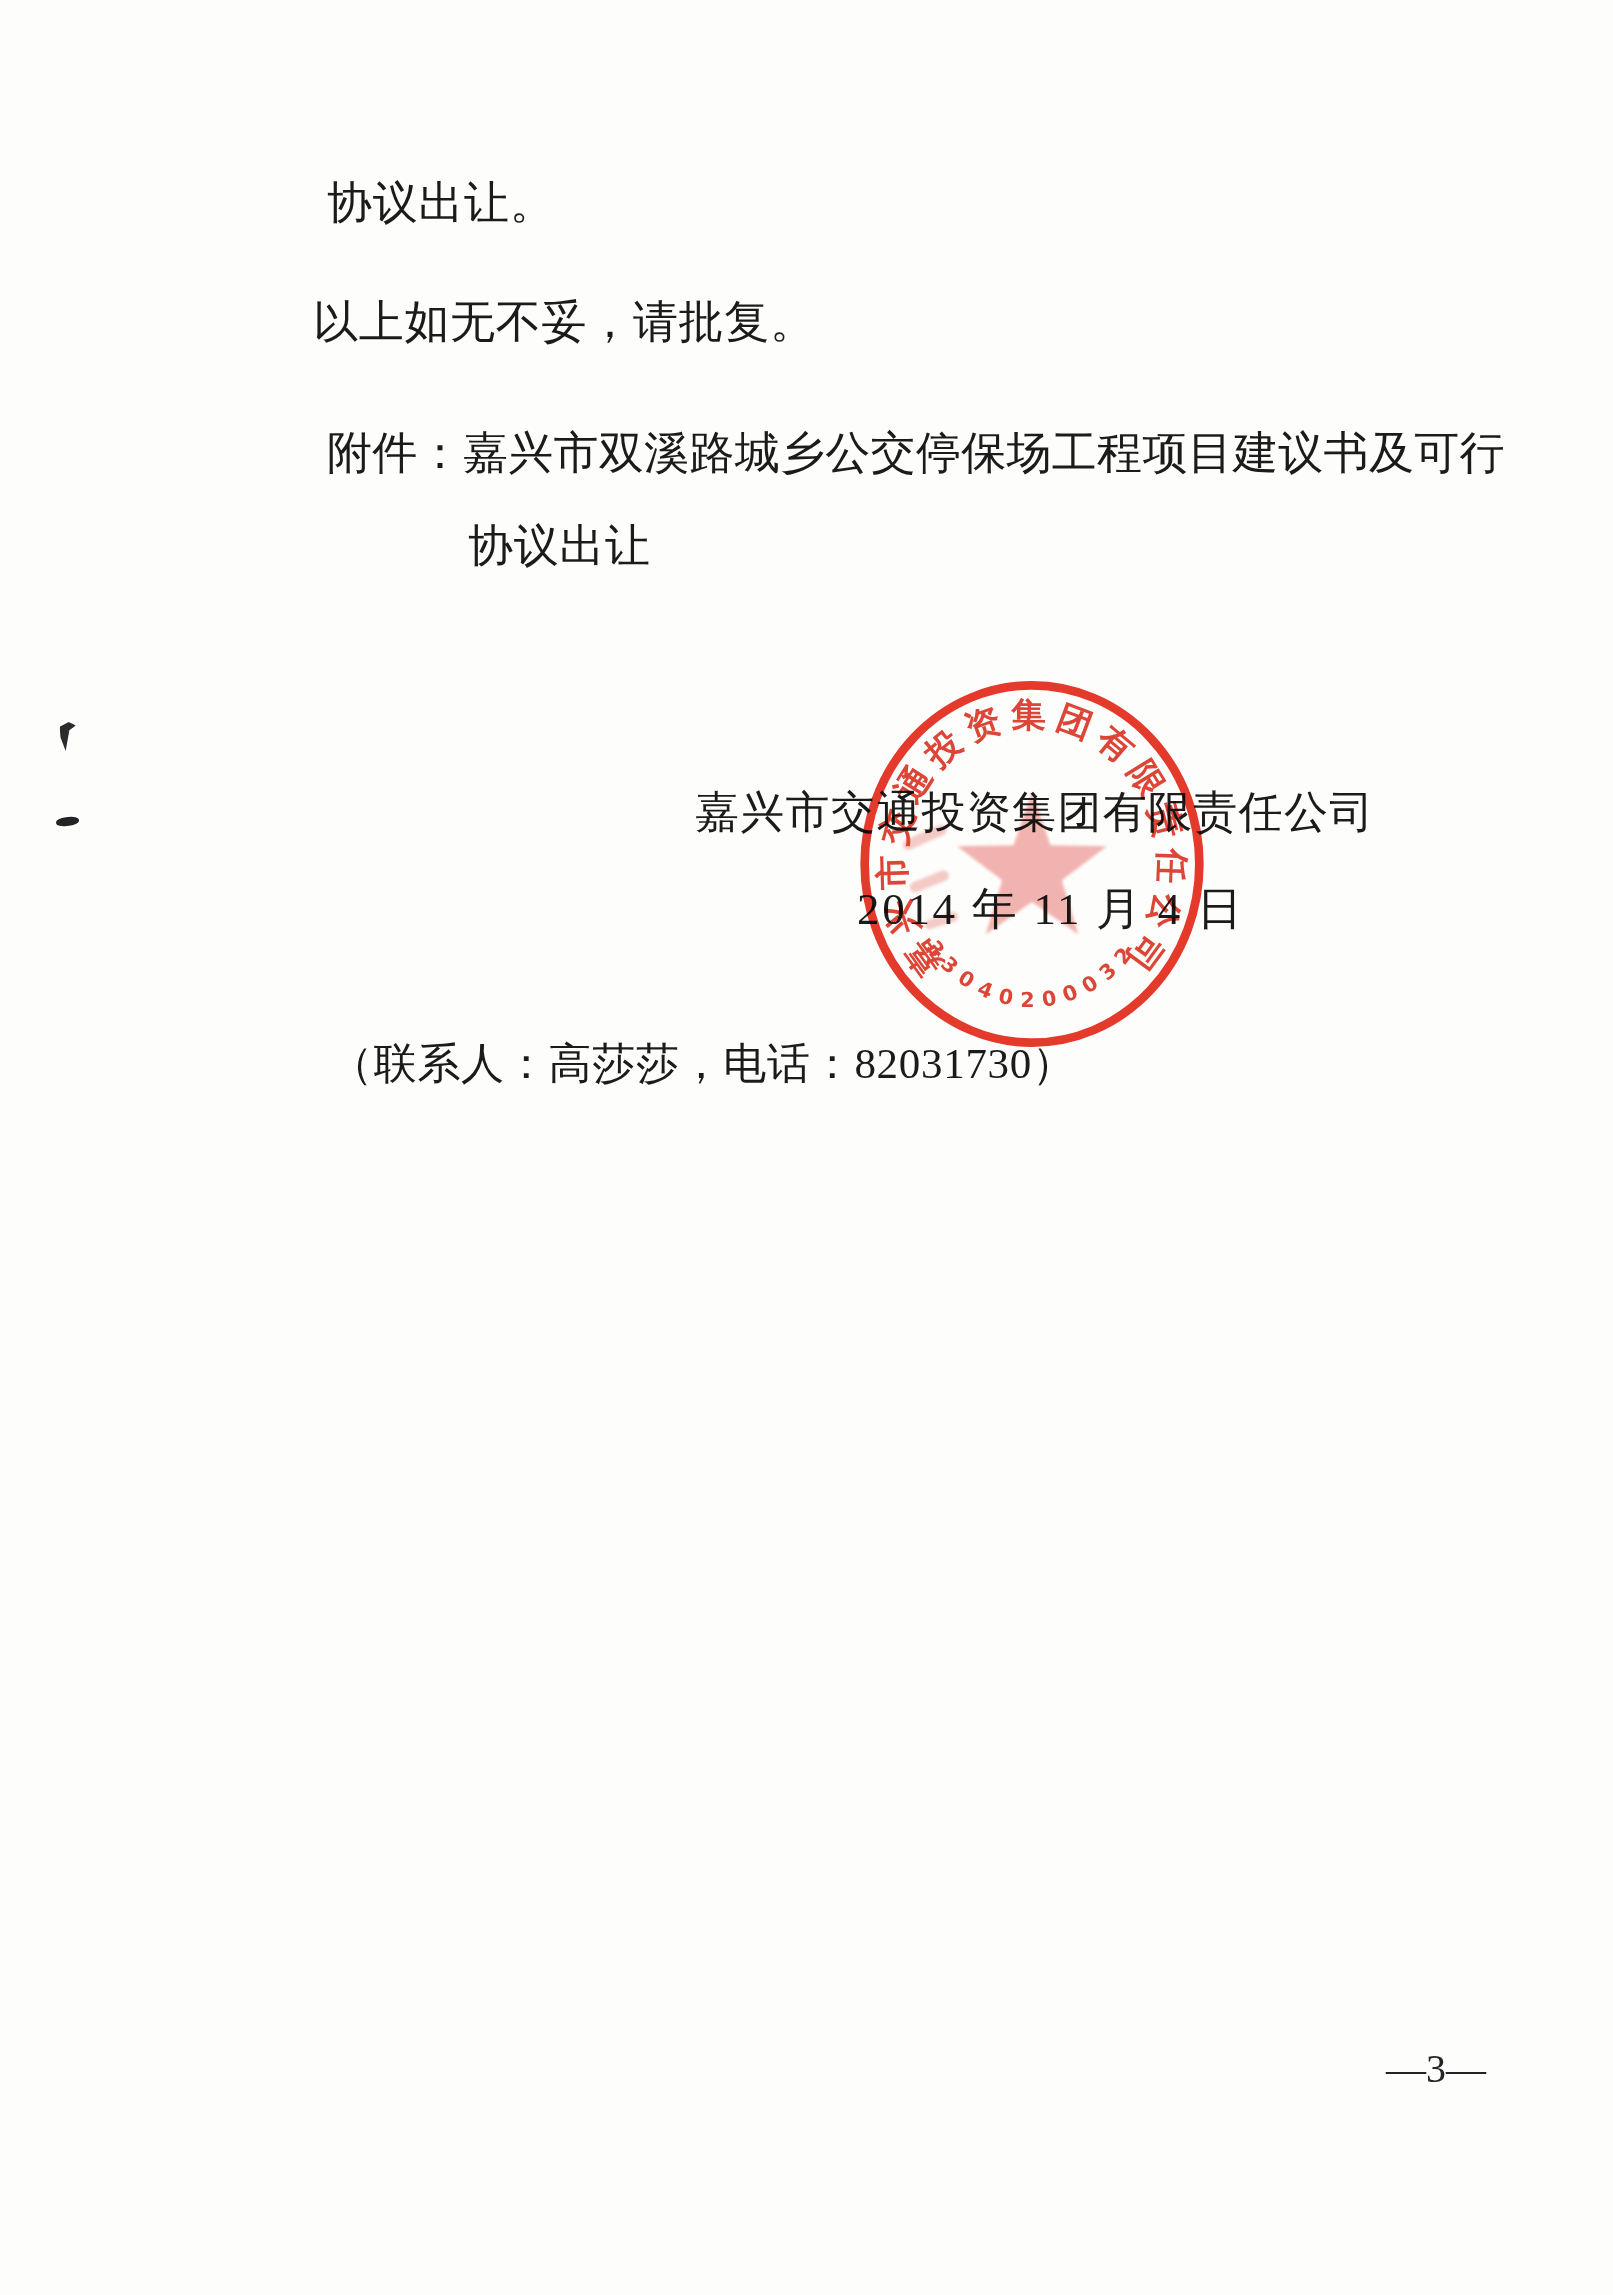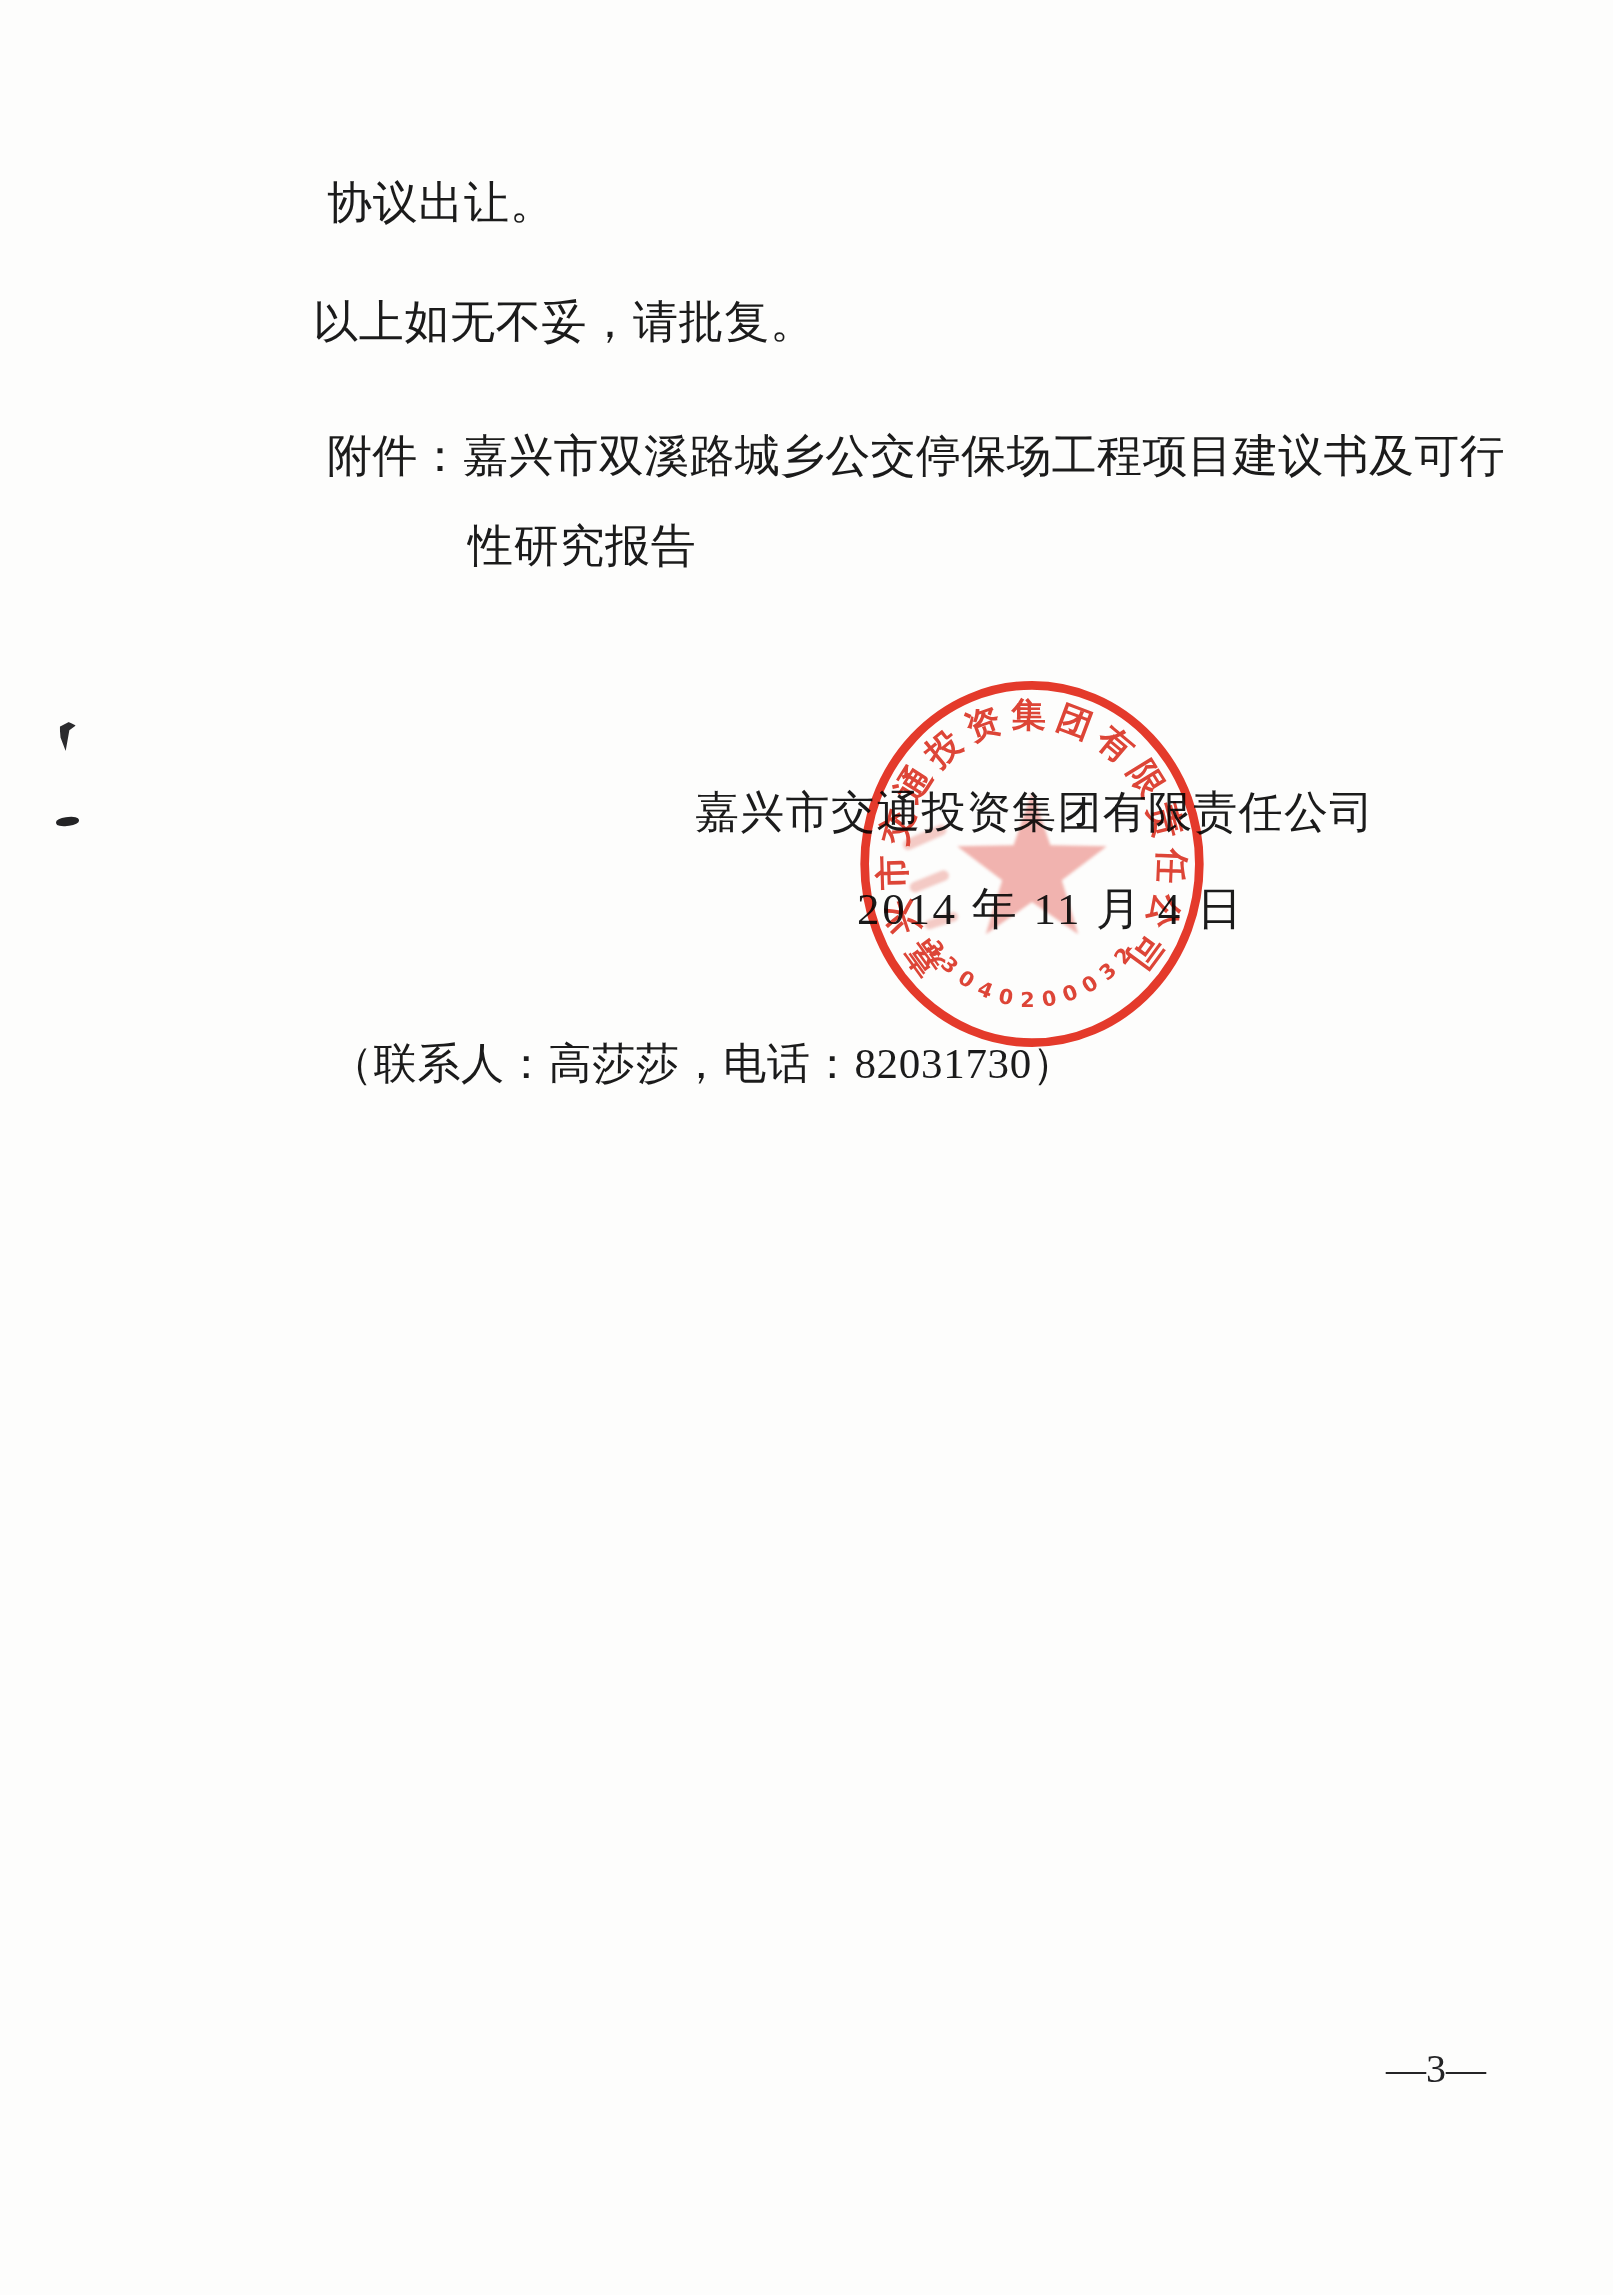"附件：嘉兴市双溪路城乡公交停保场工程项目建议书及可行" .att-line1 { font-family: none -> Liberation Mono, monospace }
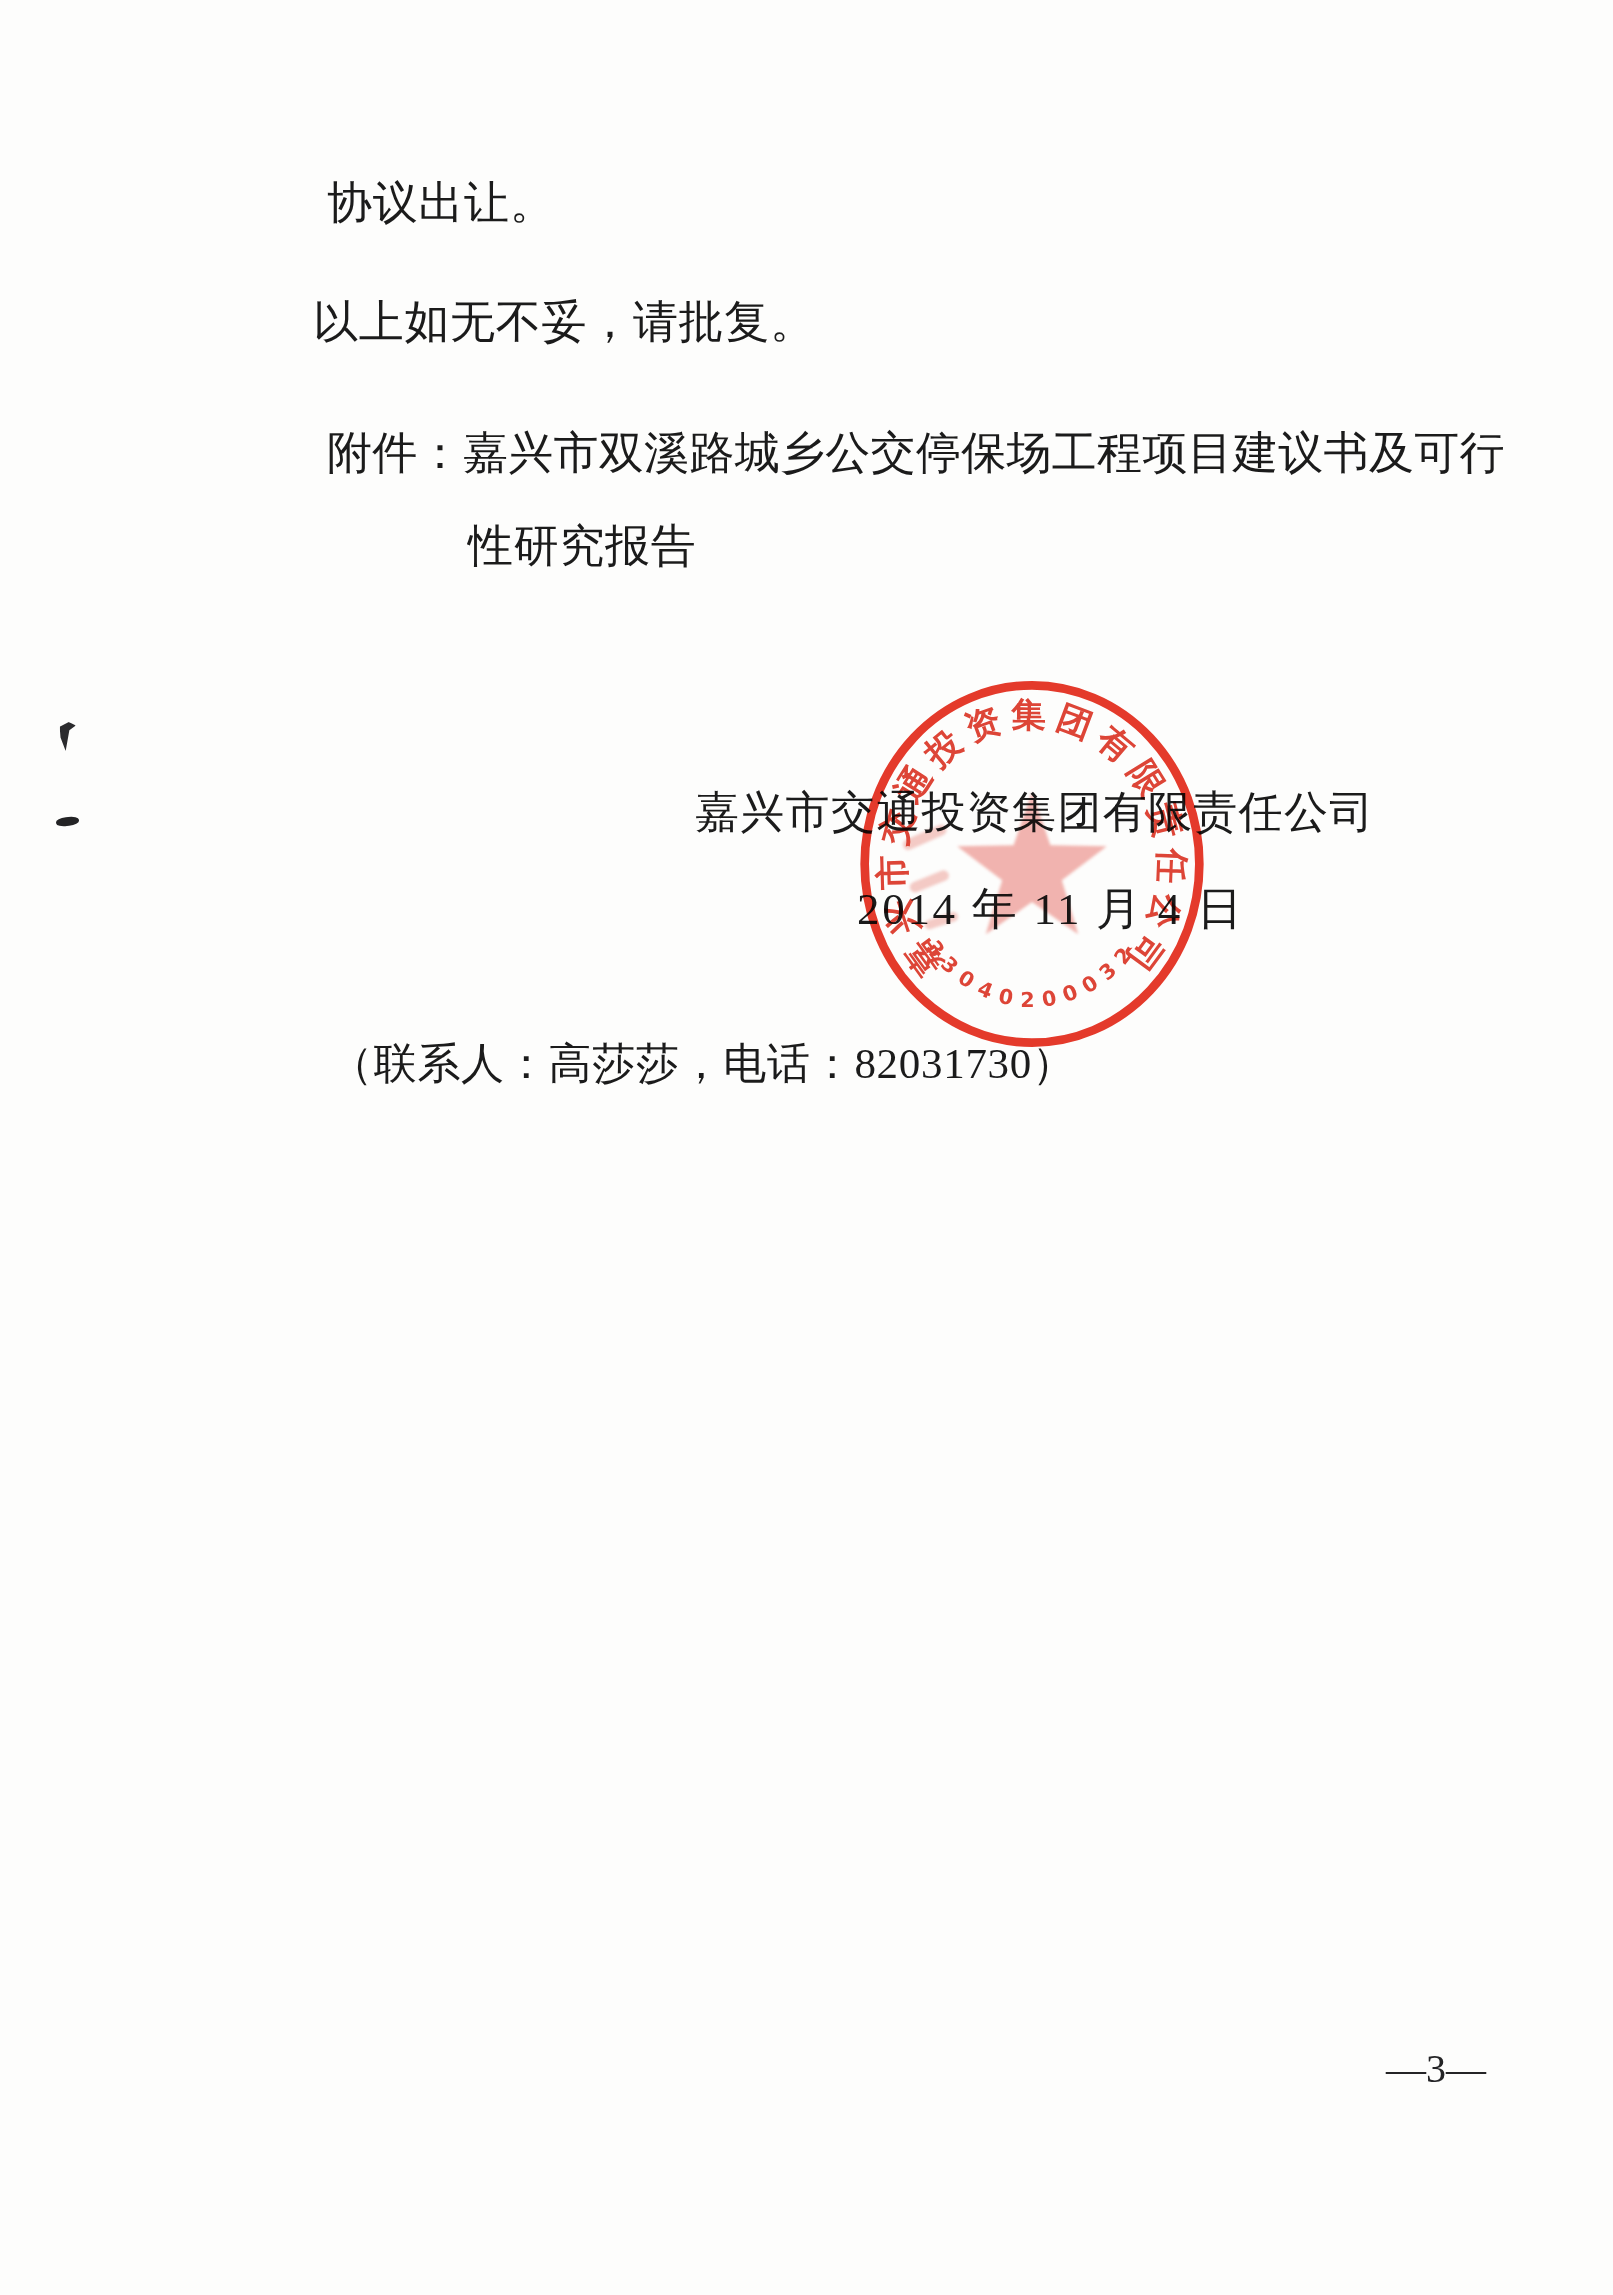"性研究报告" div.txt { text: 性研究报告 -> 协议出让 }
